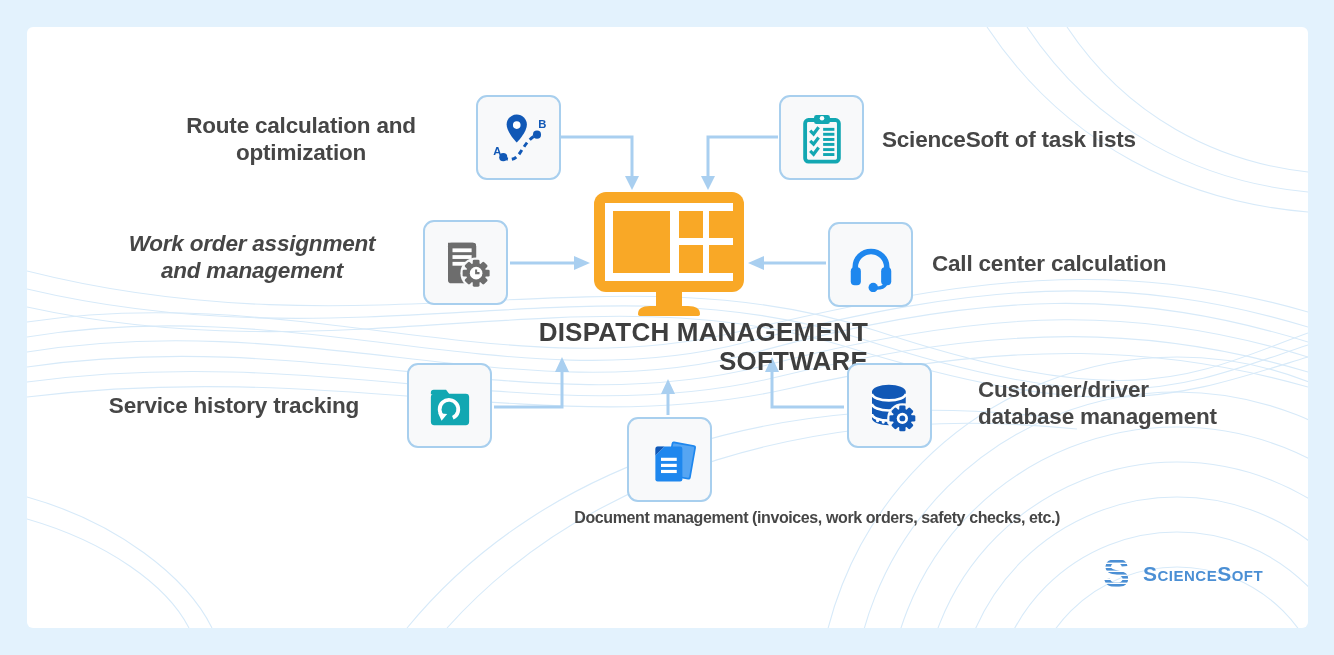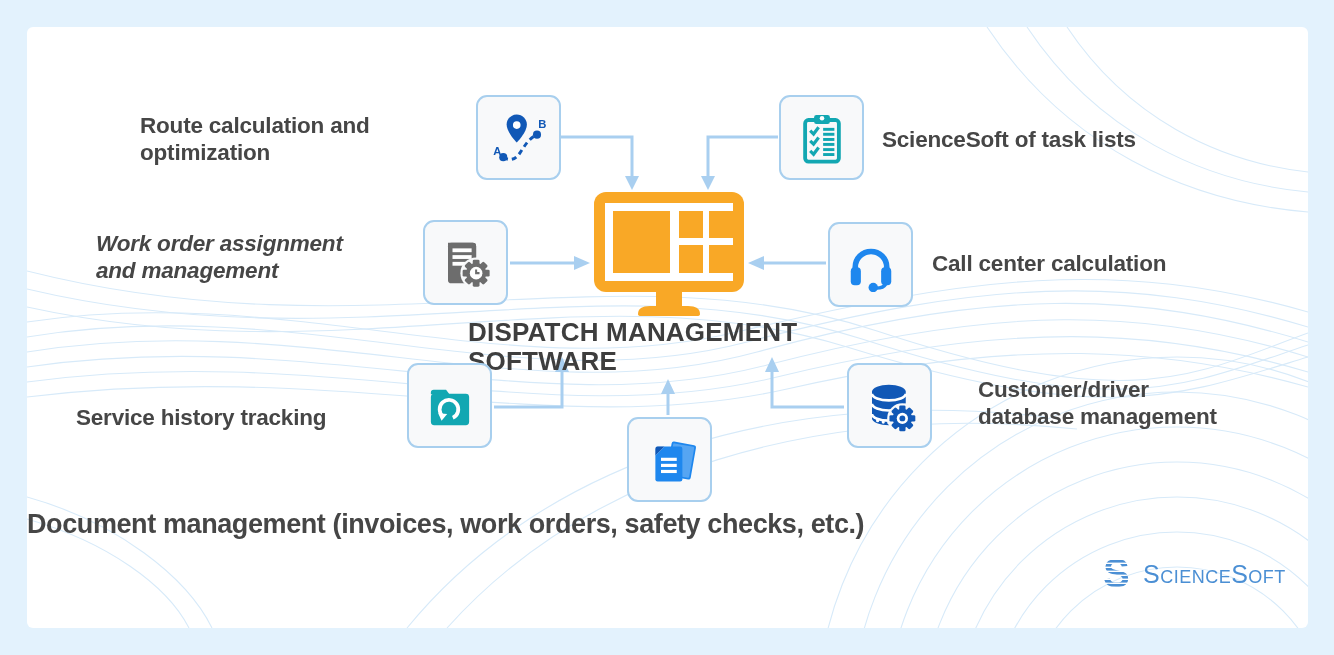"Route calculation and" .label.right { text-align: left -> center }
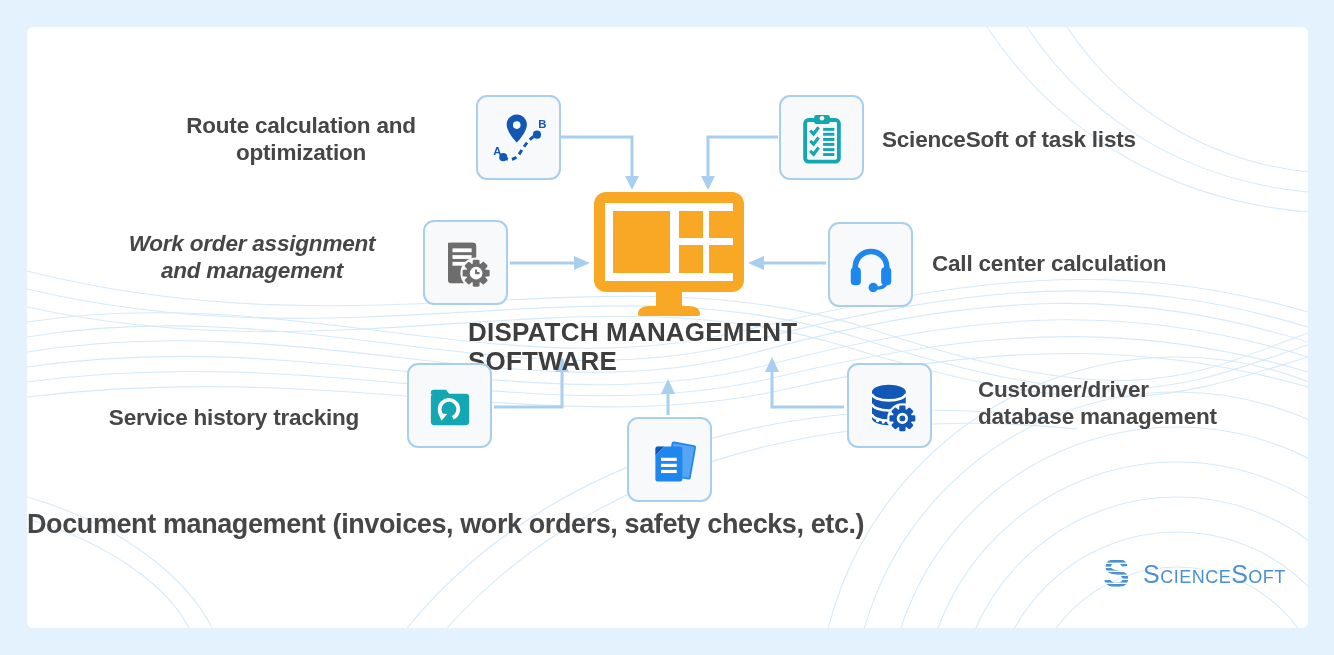"DISPATCH MANAGEMENT" .title { text-align: left -> right }
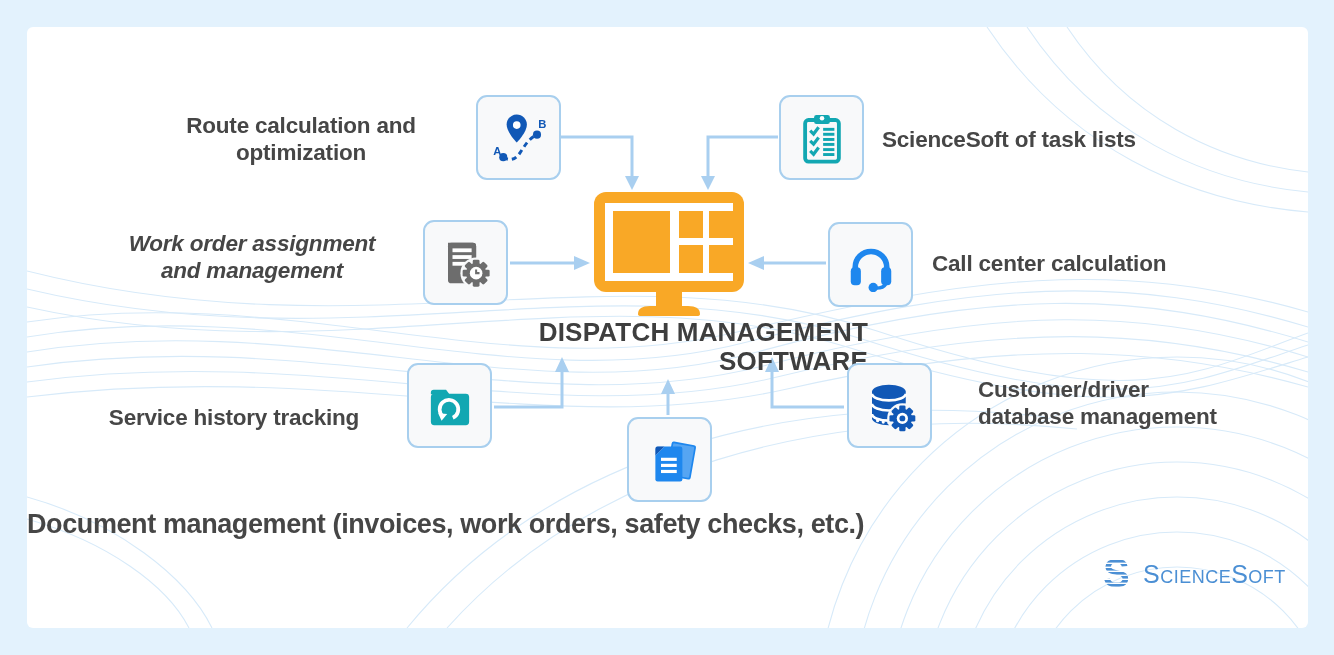"Service history tracking" div.label { top: 404px -> 392px }
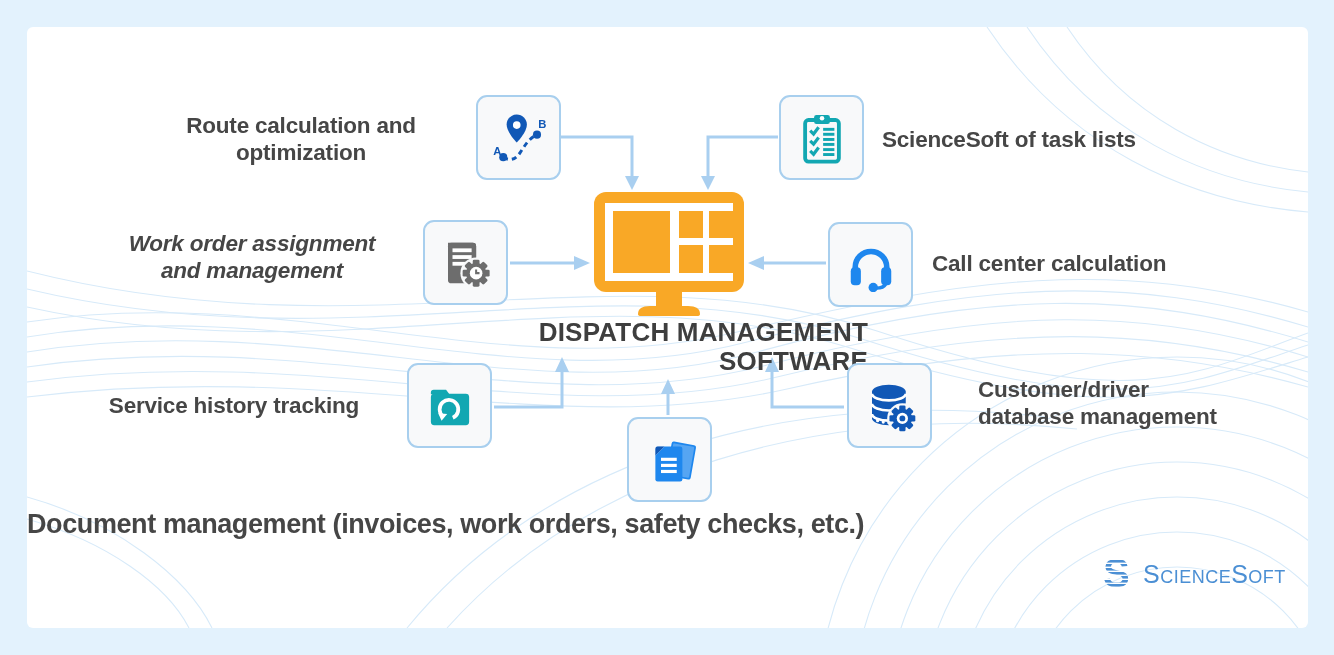"Document management (invoices, work" .caption { font-size: 27px -> 16px; text-align: left -> right }
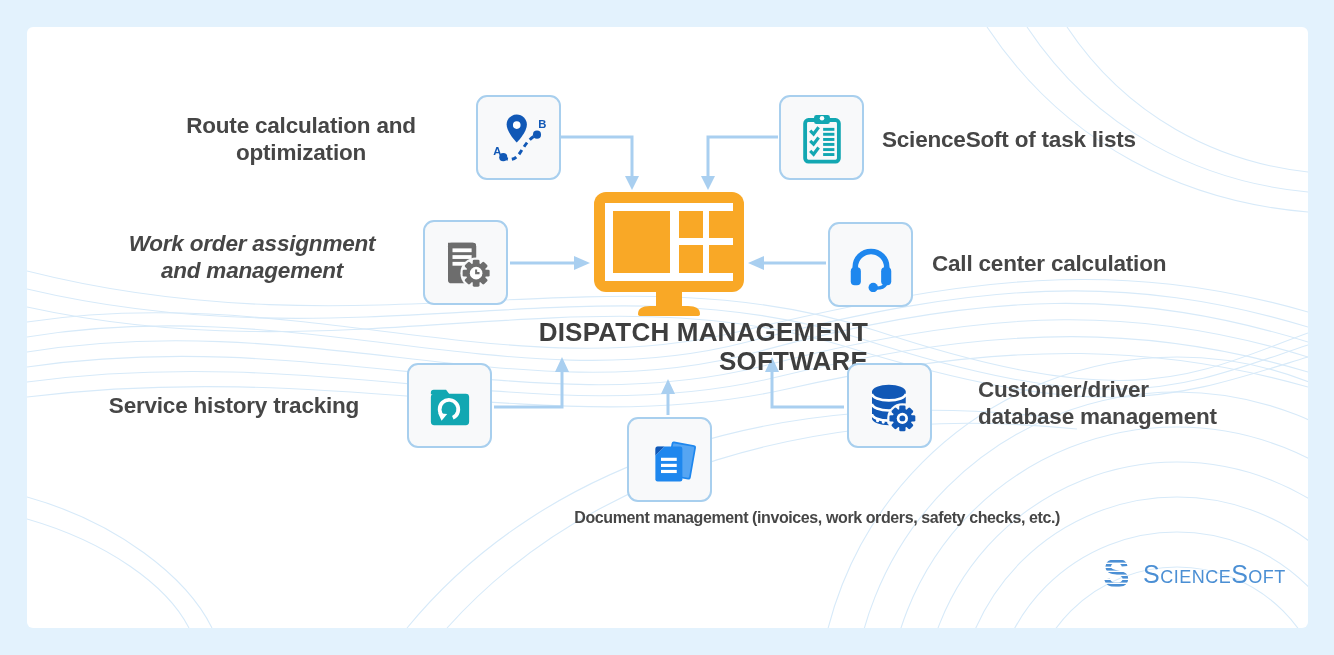"ScienceSoft" .brand-name { font-size: 25px -> 21px; font-weight: 400 -> 700 }
